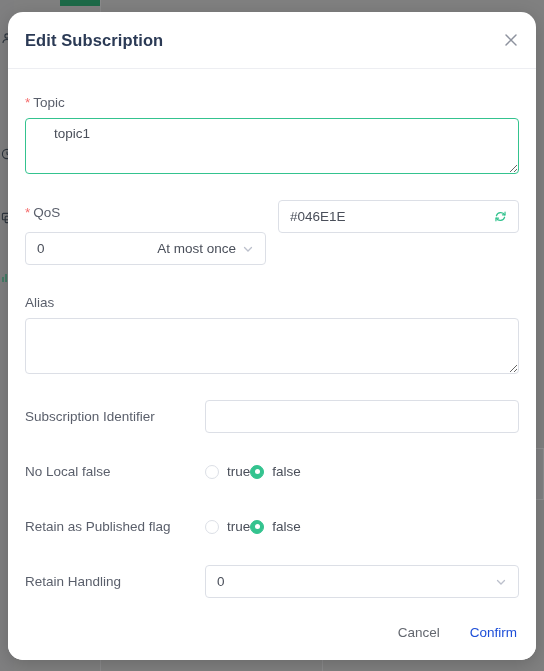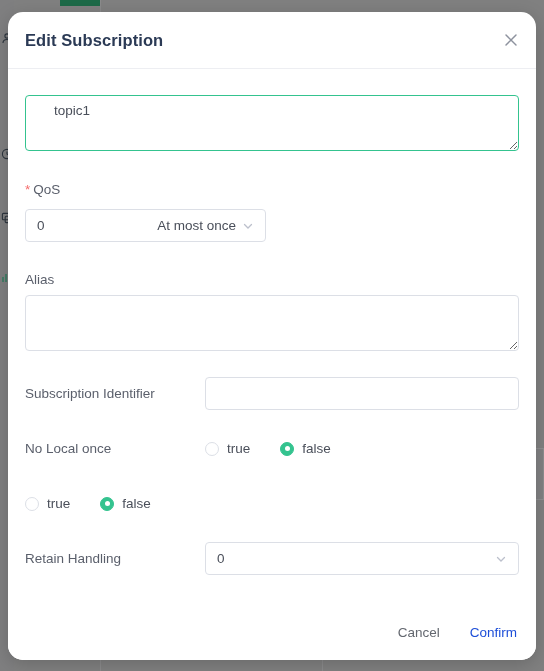"* Topic" label.field-label { html: none -> <label> <span>*</span><span>Topic</span> </label> }
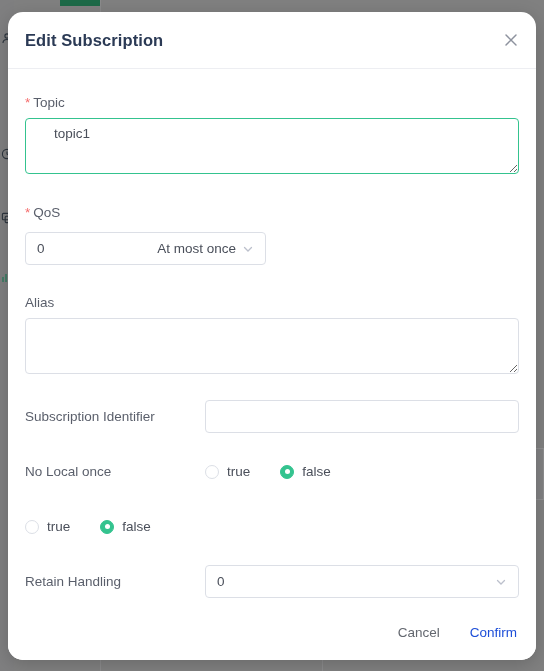"#046E1E" div.input-box { html: none -> <div> <span>#046E1E</span> <span> <svg> <path></path> <path></path> <path></path> <path></path> </svg> </span> </div> }
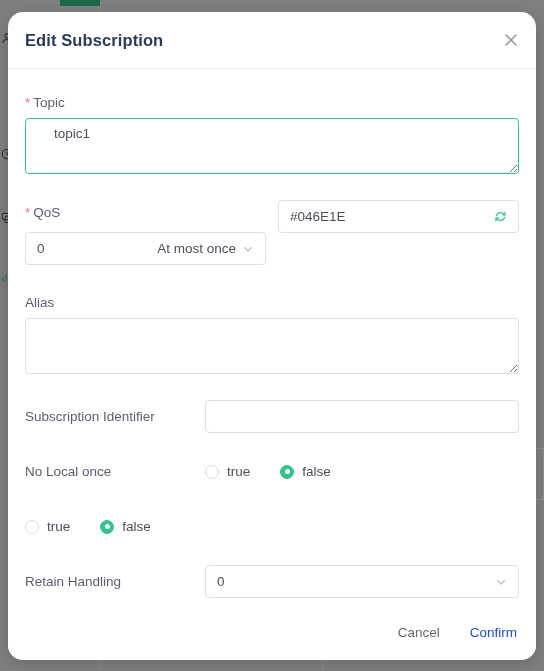"No Local once" div.inline-label { text: once -> false }
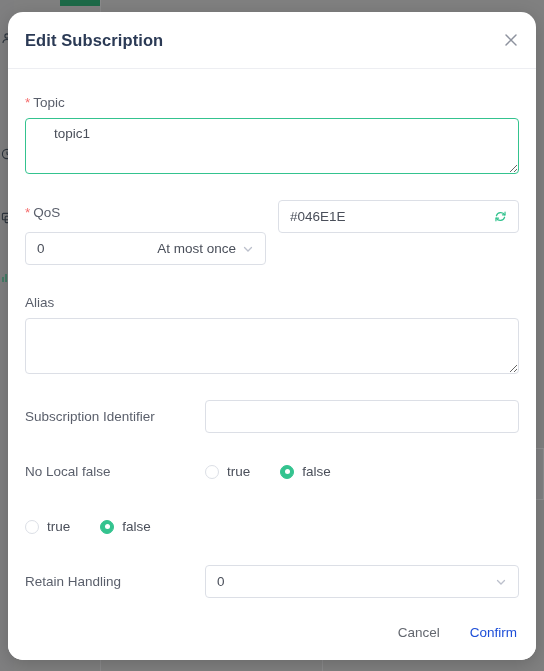"true" .radio-group { gap: 30px -> none }
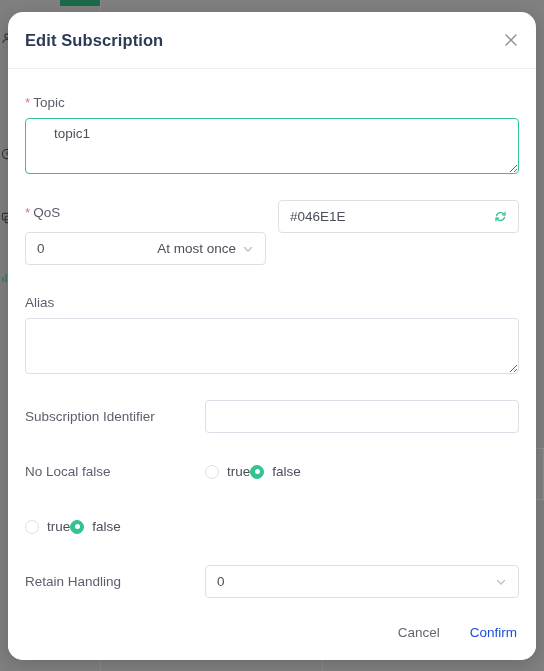"Retain as Published flag" div.inline-label { html: none -> <div>Retain as Published flag</div> }
